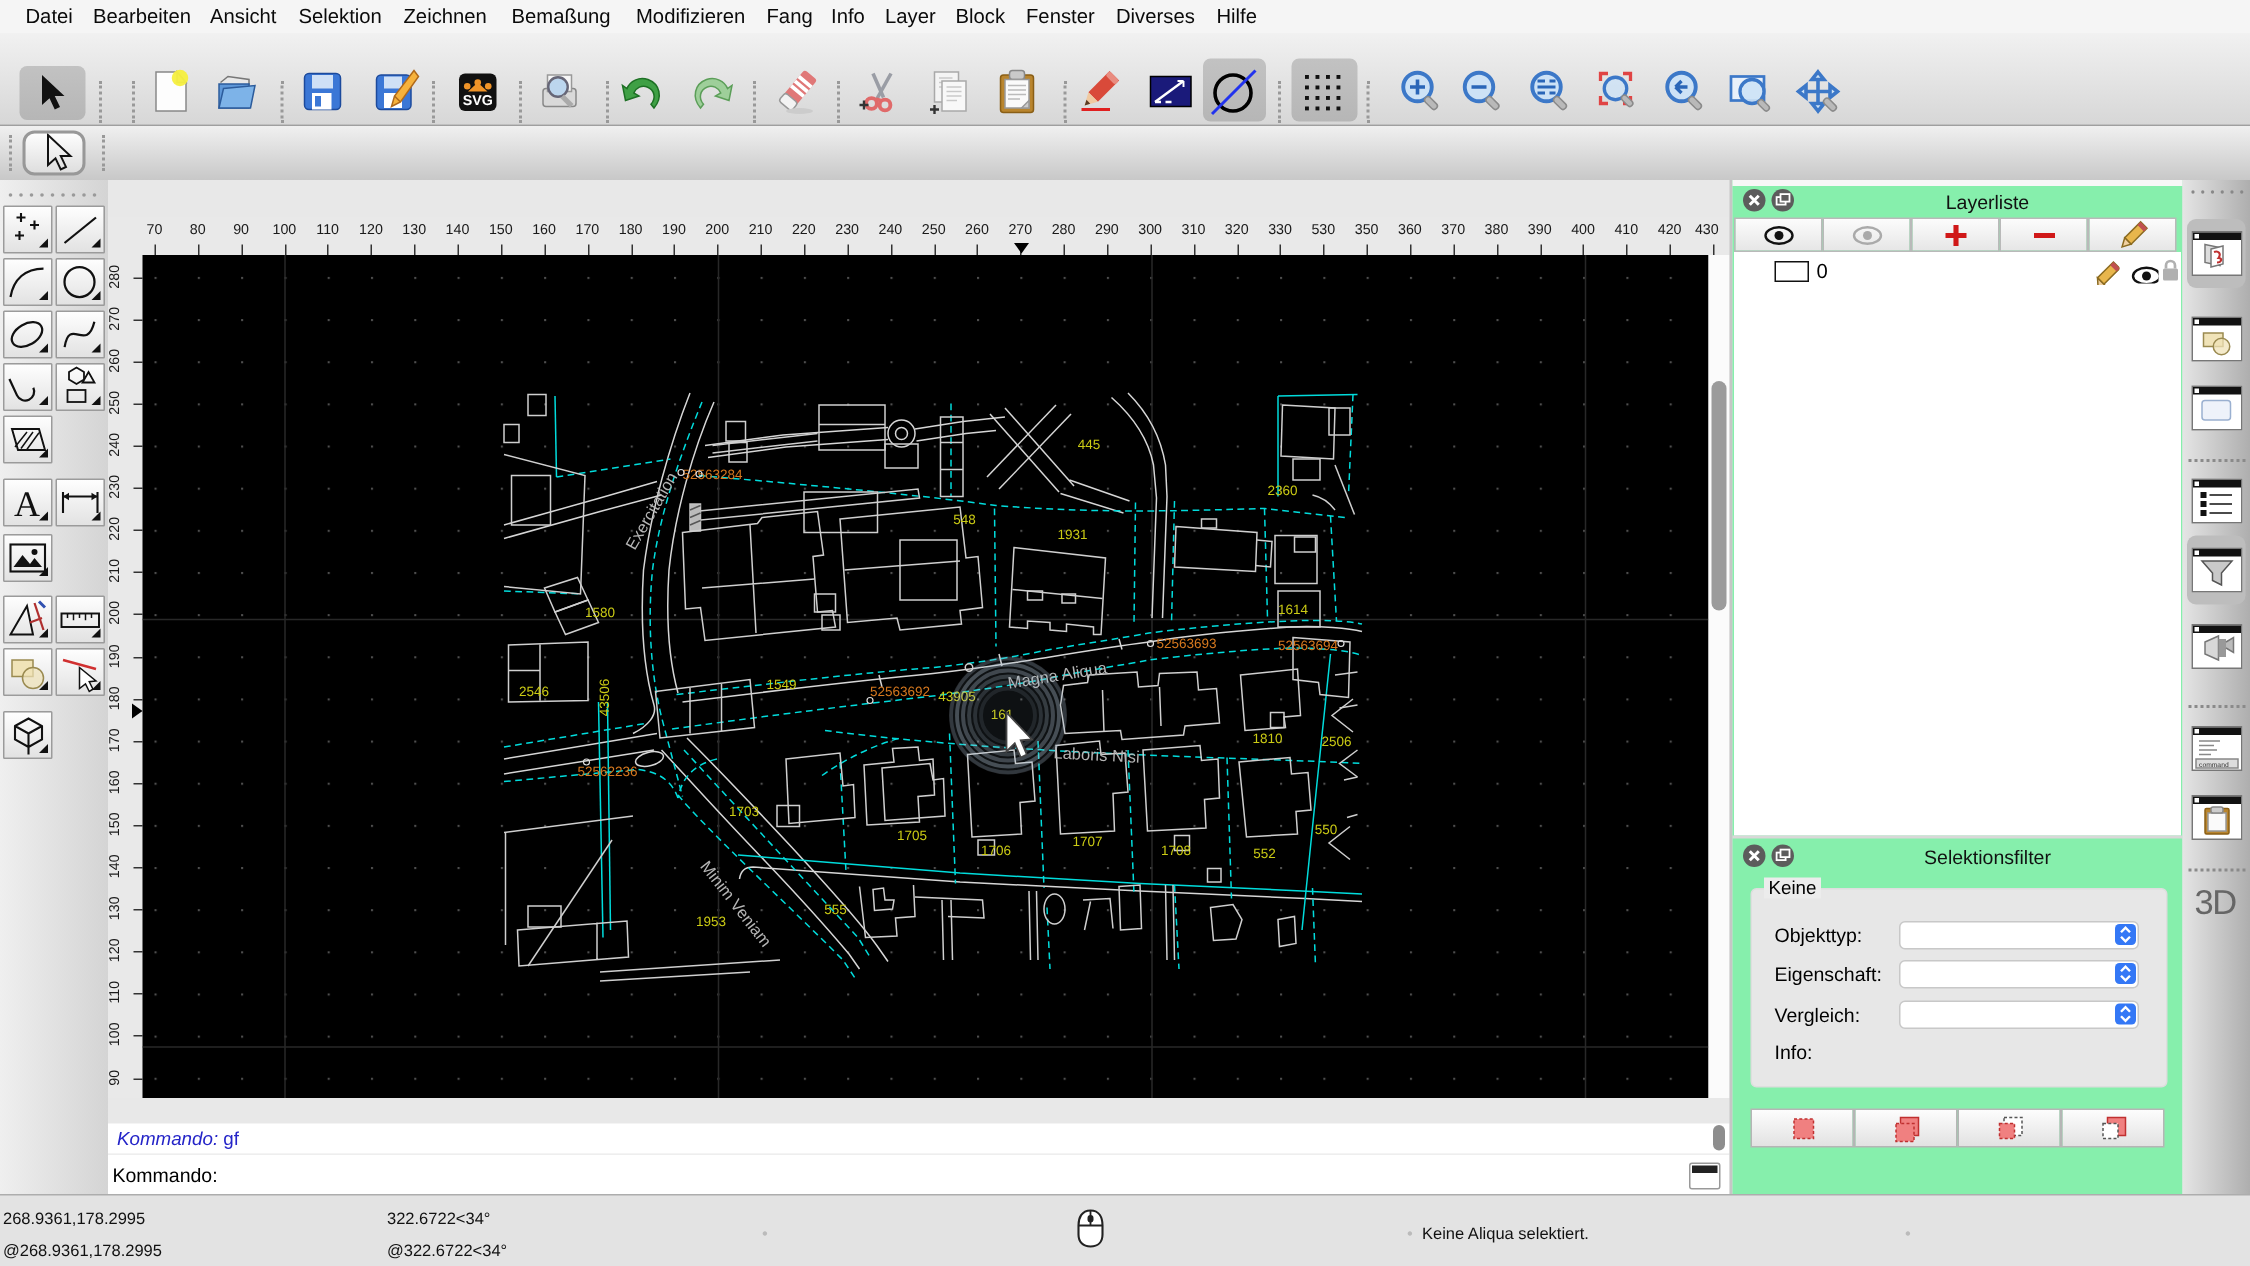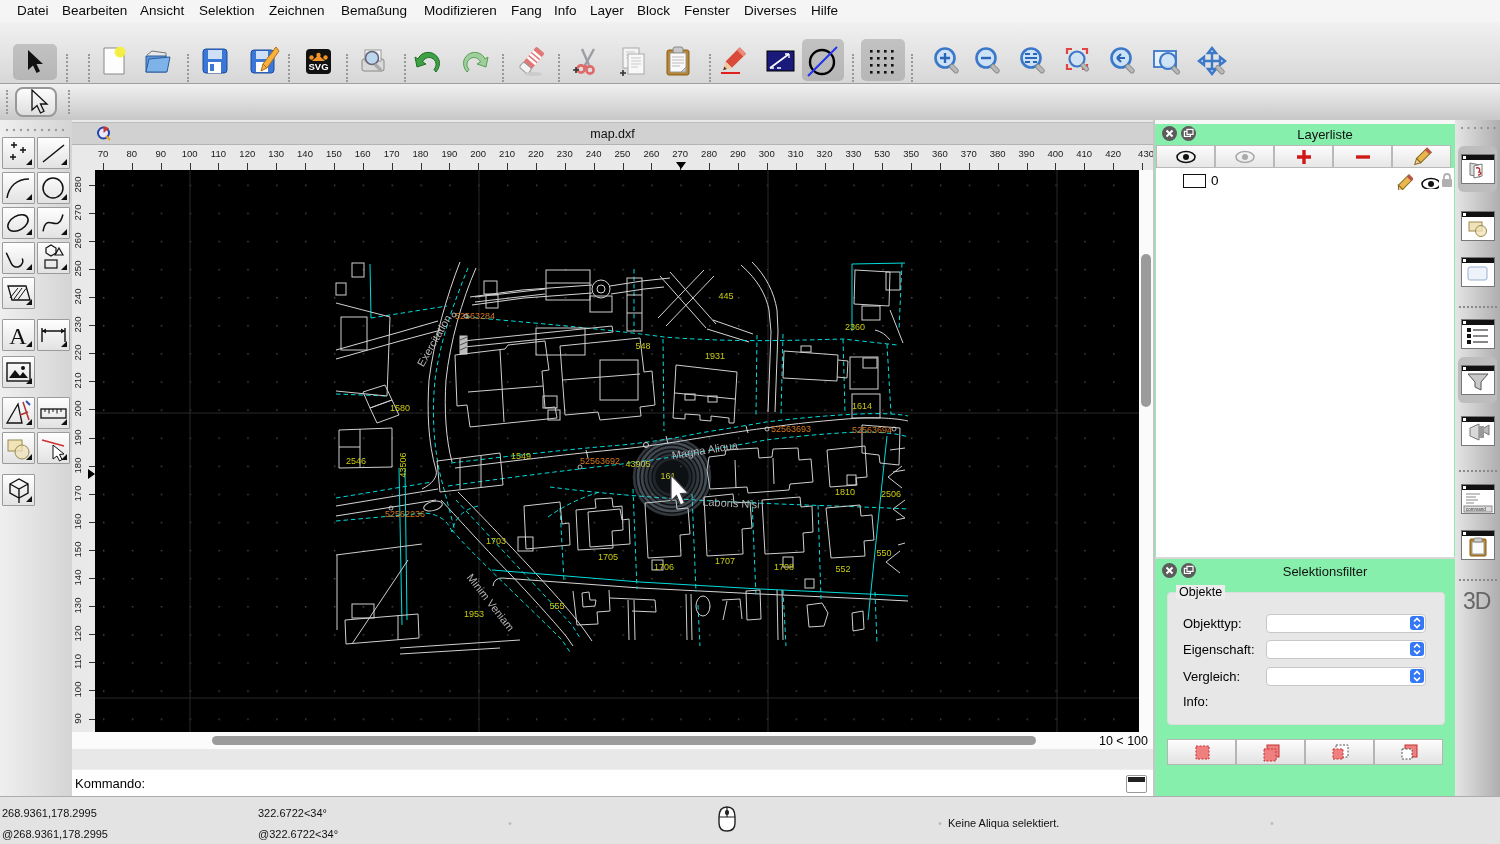"map.dxf" div.abs { html: <div> <div>map.dxf</div> <div> <svg> <circle></circle> <path></path> <path></path> </svg> </div> </div> -> none }
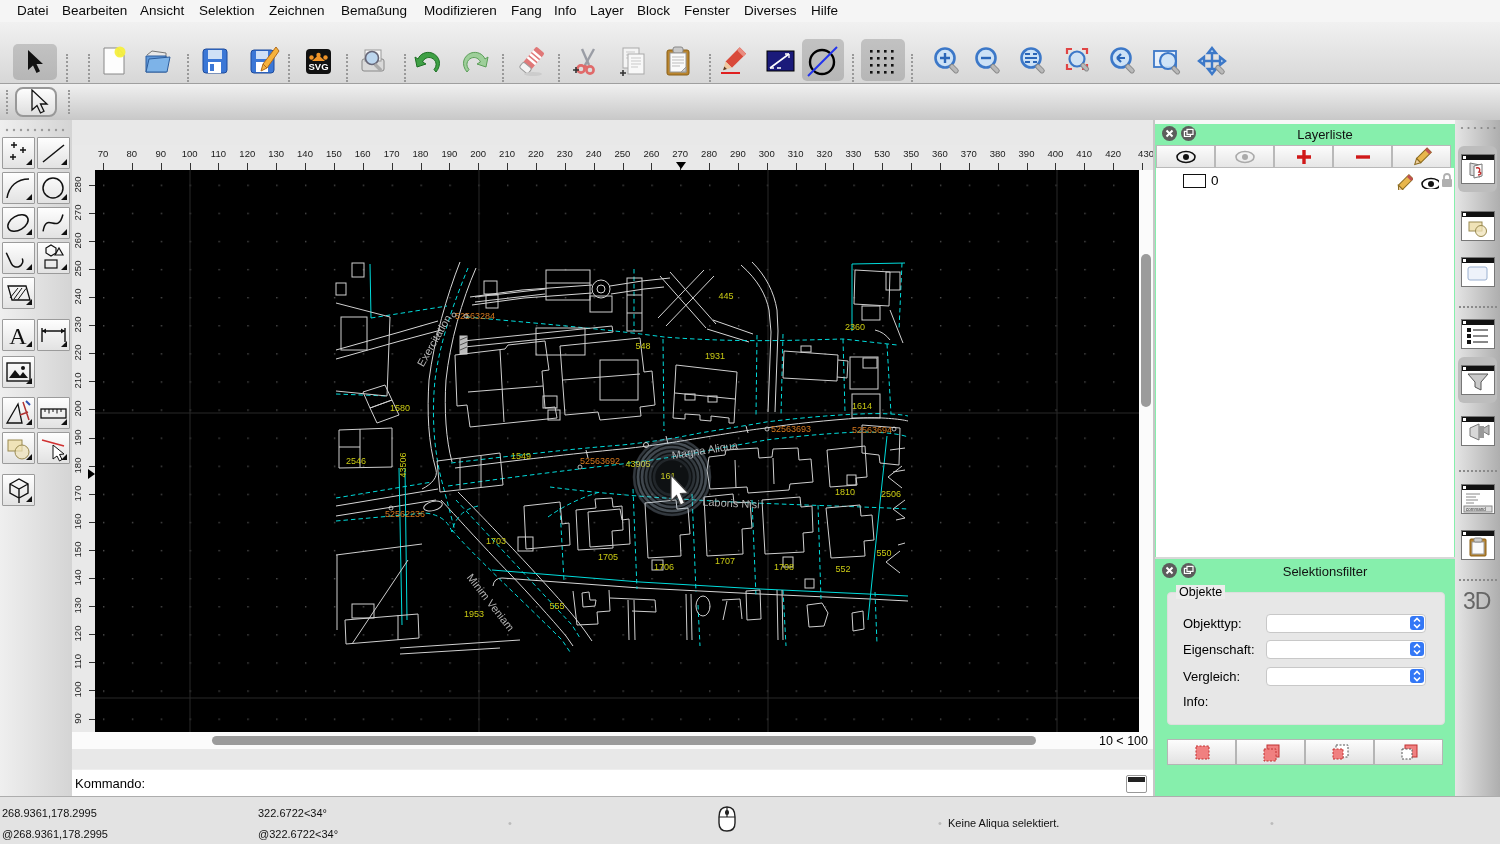"430" div.rlab { text-align: right -> left }
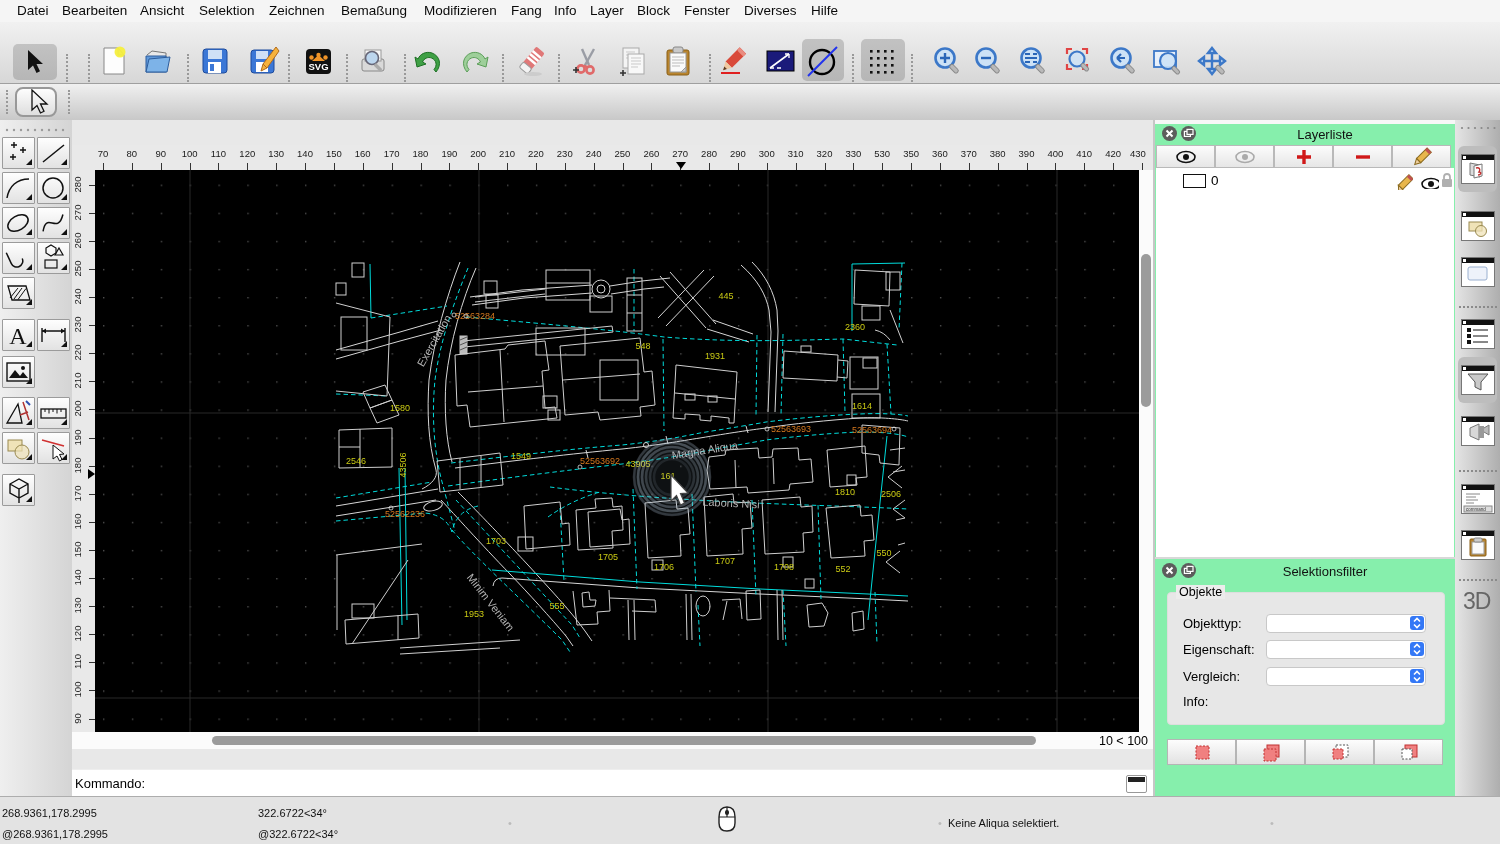"Objekte" span { text: Objekte -> Keine }
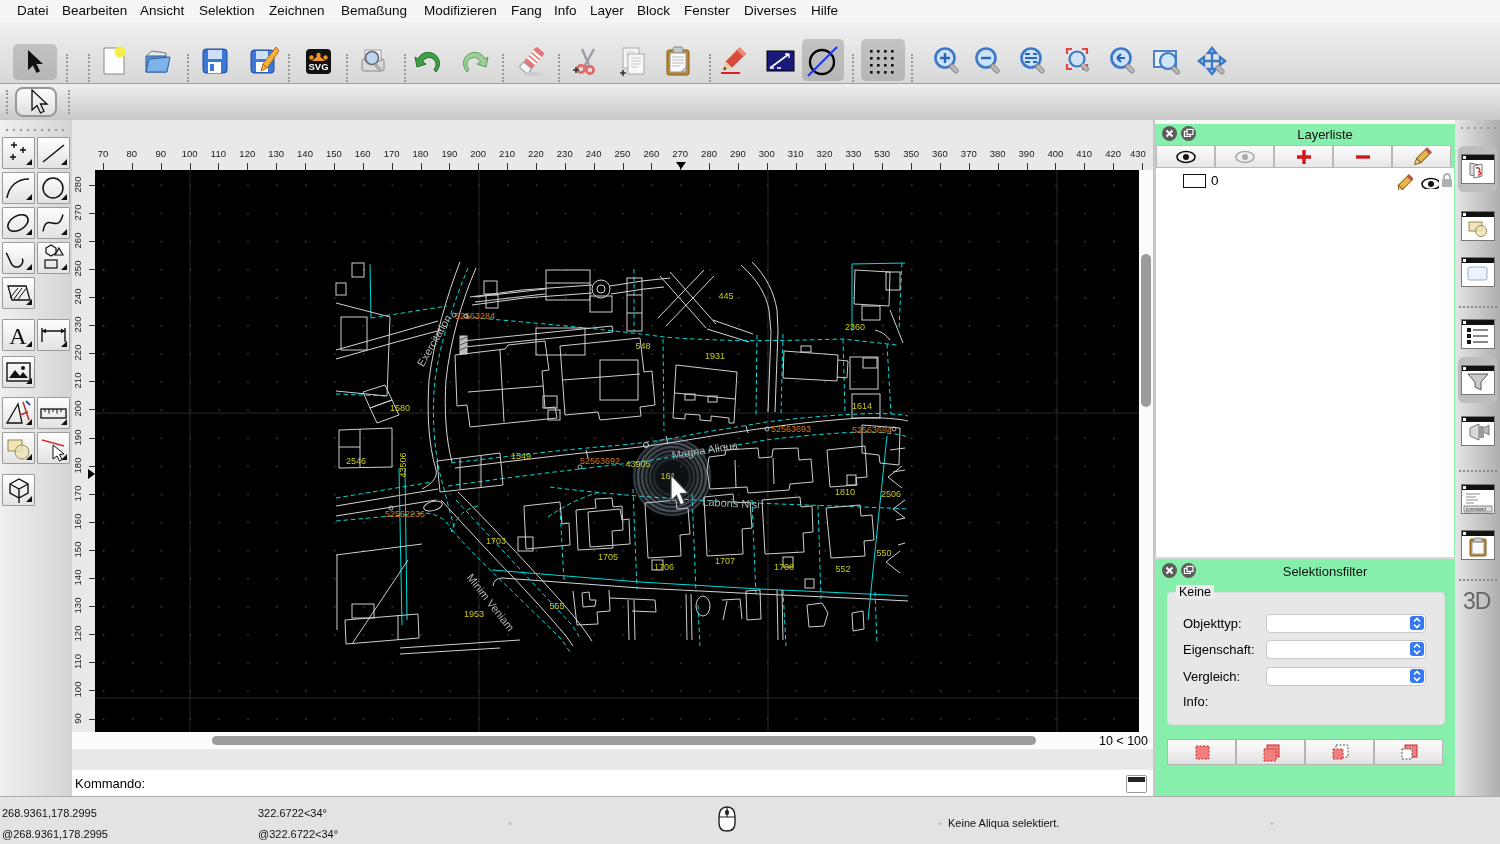"10 < 100" div.abs { html: <div> <div></div> <div>10 &lt; 100</div> </div> -> none }
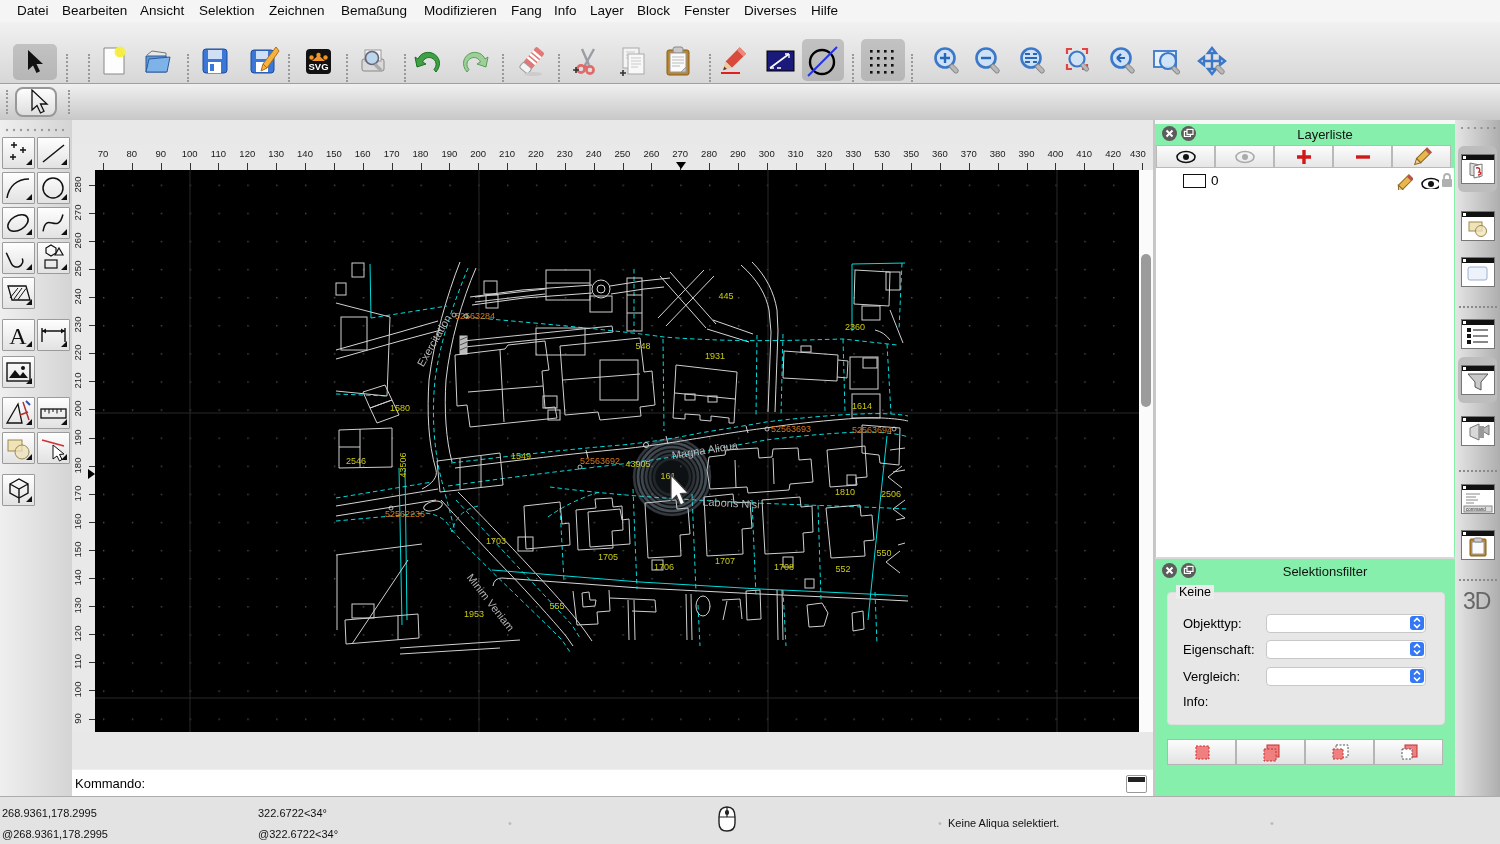"Kommando: gf" div.abs { html: none -> <div> <span><i>Kommando:</i> gf</span> <div></div> </div> }
